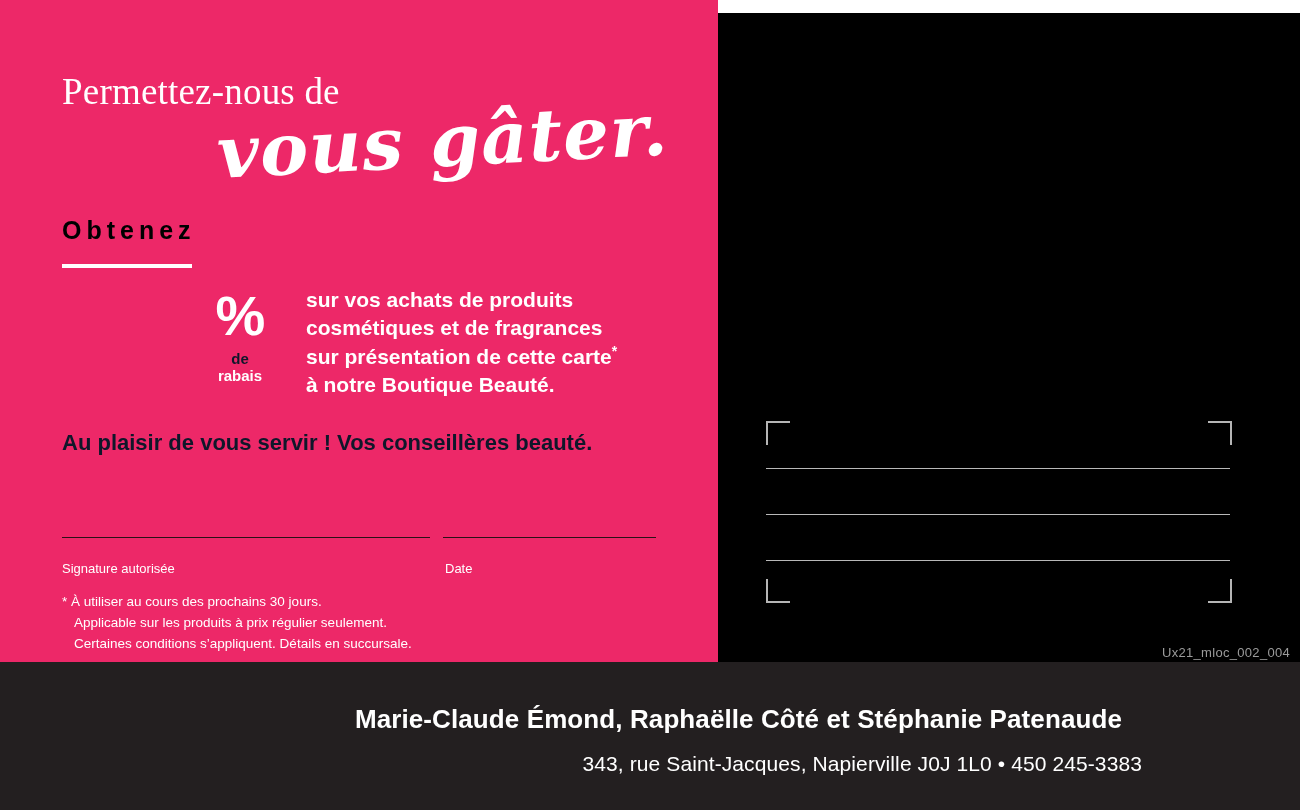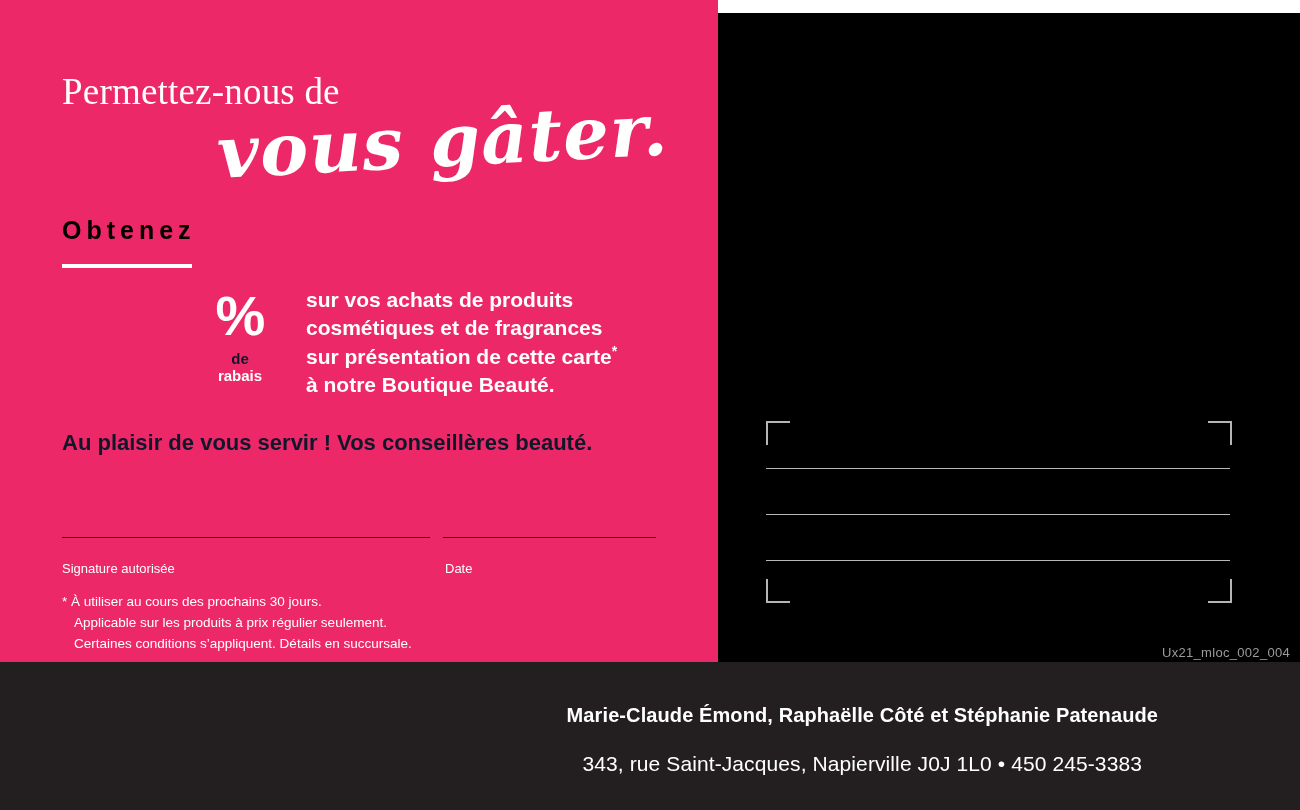"Marie-Claude Émond, Raphaëlle Côté et" .footer-names { font-size: 20px -> 26px; padding-left: 36px -> none }
